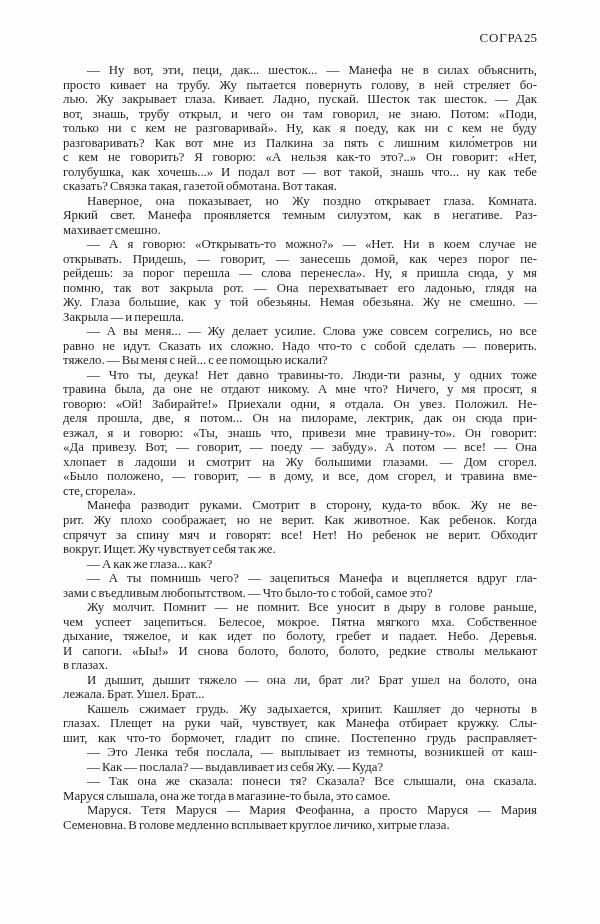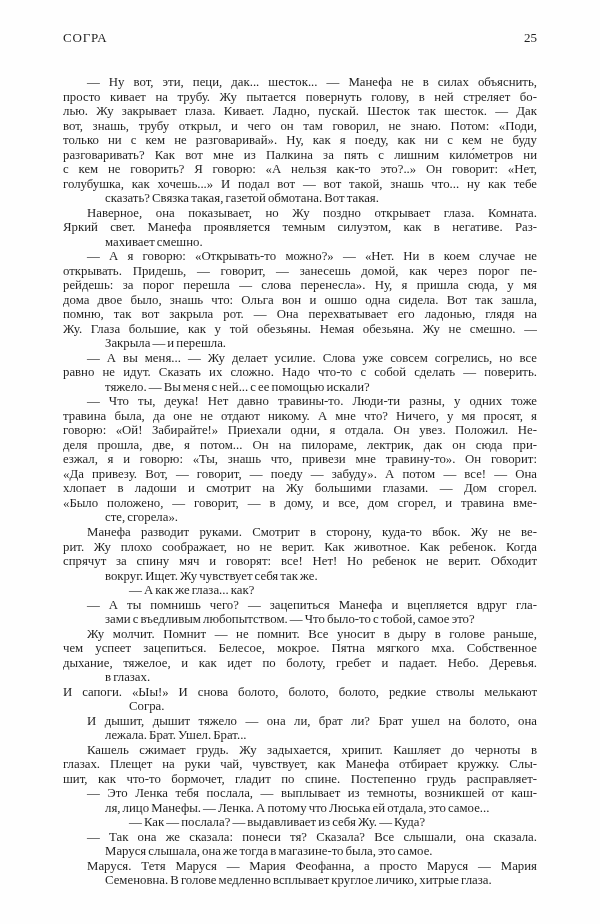"СОГРА" .running-header { gap: 20px -> none; justify-content: space-between -> flex-end }
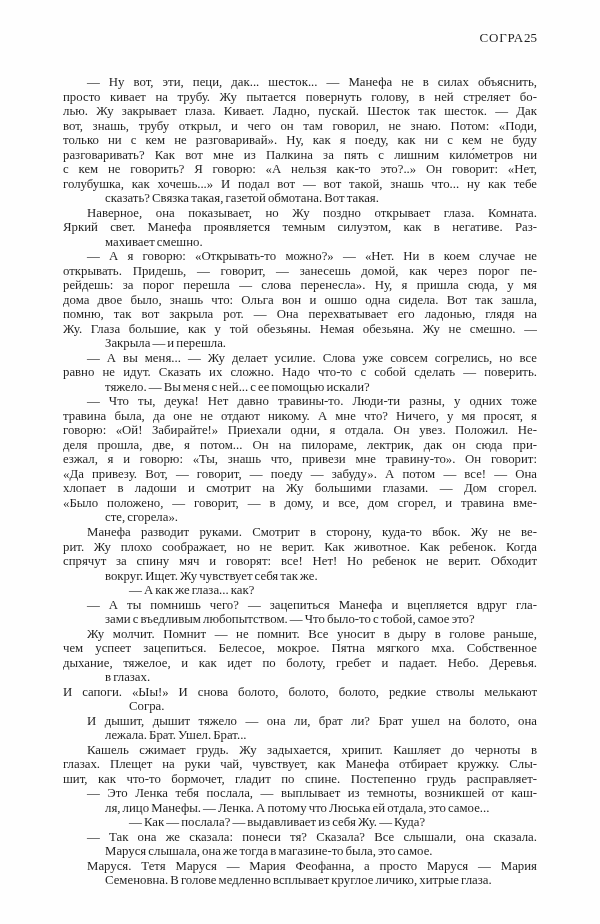"— Ну вот, эти, пеци," .page-body { top: 75px -> 63px }
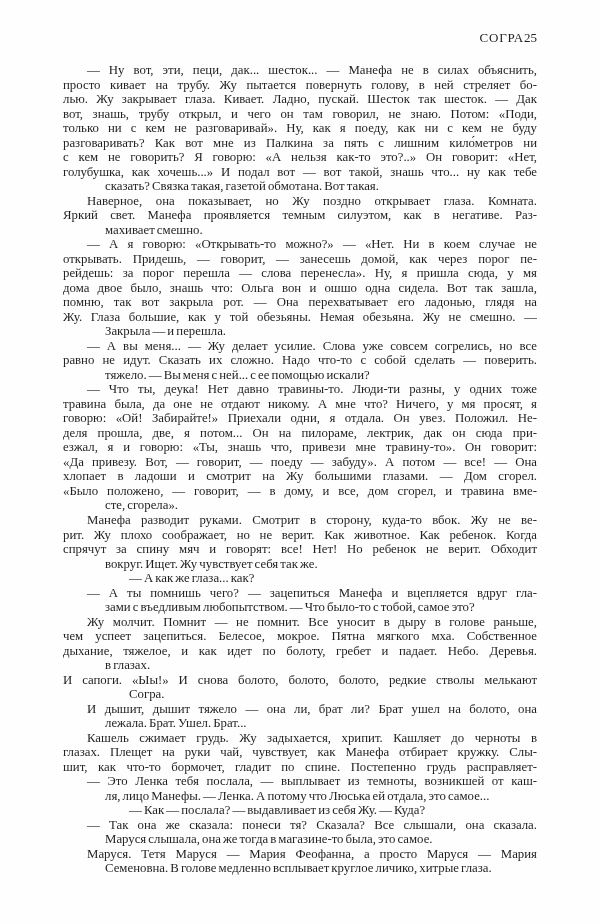"сказать? Связка такая, газетой обмотана." .line.last { margin-left: 42px -> none }
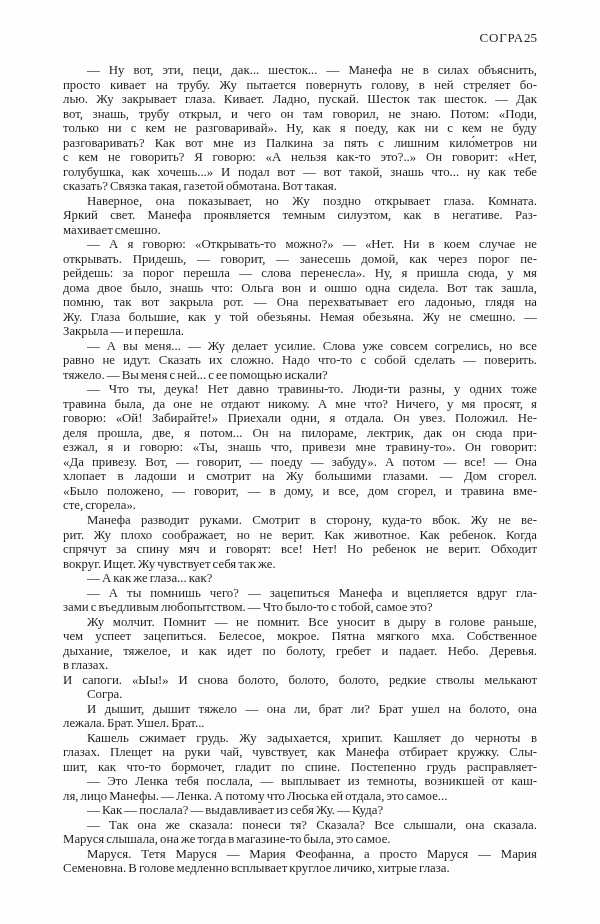"дома двое было, знашь что:" div.line { html: <div>дома двое было, знашь что: Ольга вон и ошшо одна сидела. Вот так зашла,</div> -> none }
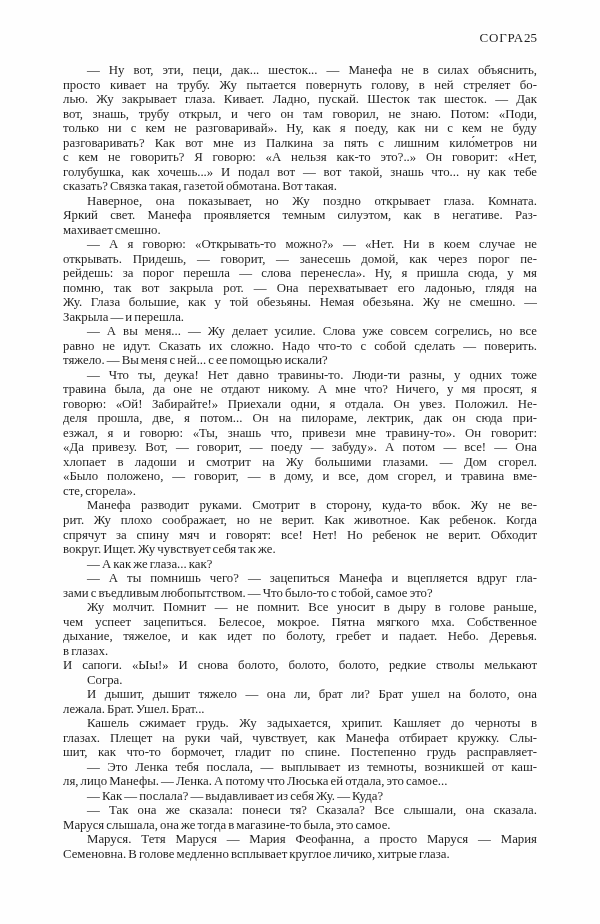"в глазах." div.line { order: before "И сапоги. «Ыы!» И снова" -> after "И сапоги. «Ыы!» И снова" }
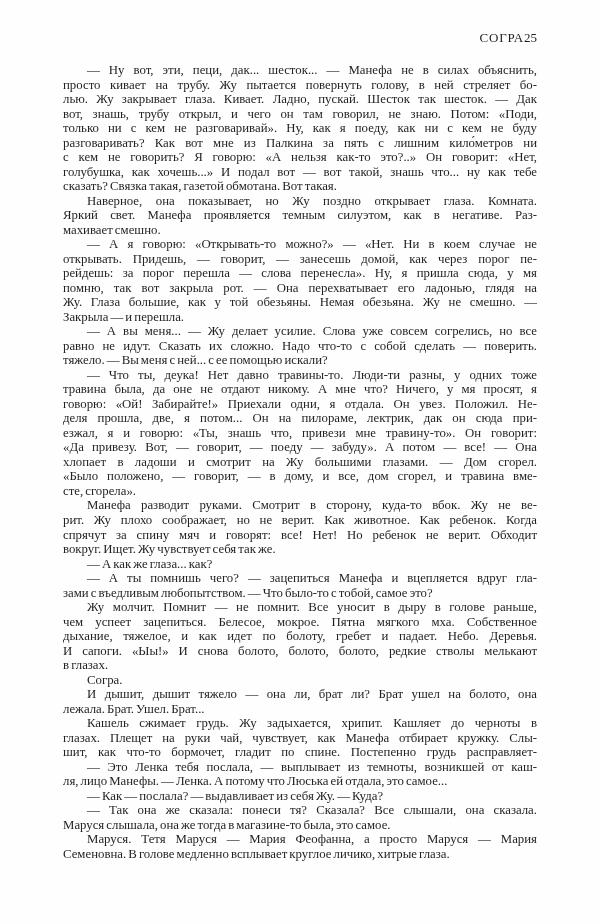"Согра." div.paragraph { html: <div> <div>Согра.</div> </div> -> none }
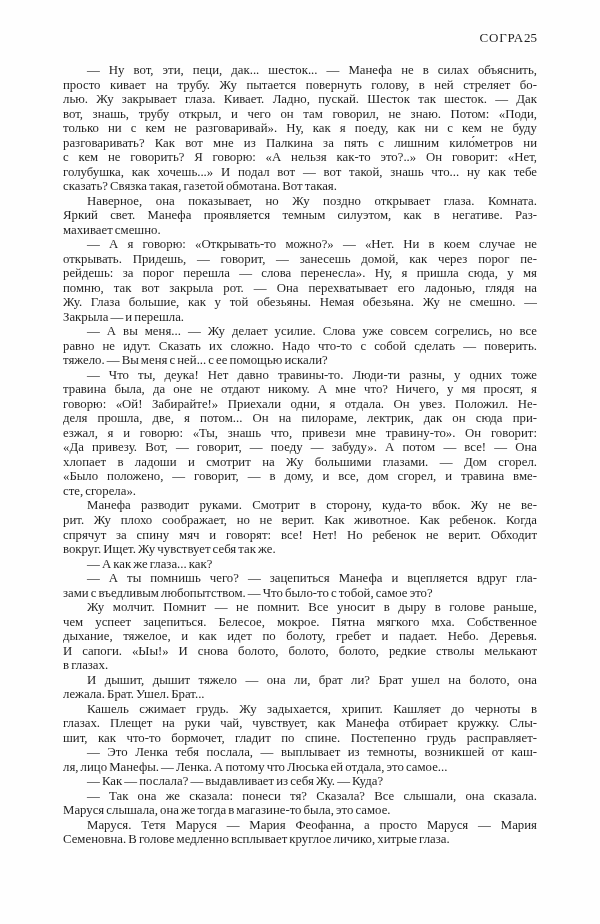"ля, лицо Манефы. — Ленка." div.line { html: <div>ля, лицо Манефы. — Ленка. А потому что Люська ей отдала, это самое...</div> -> none }
